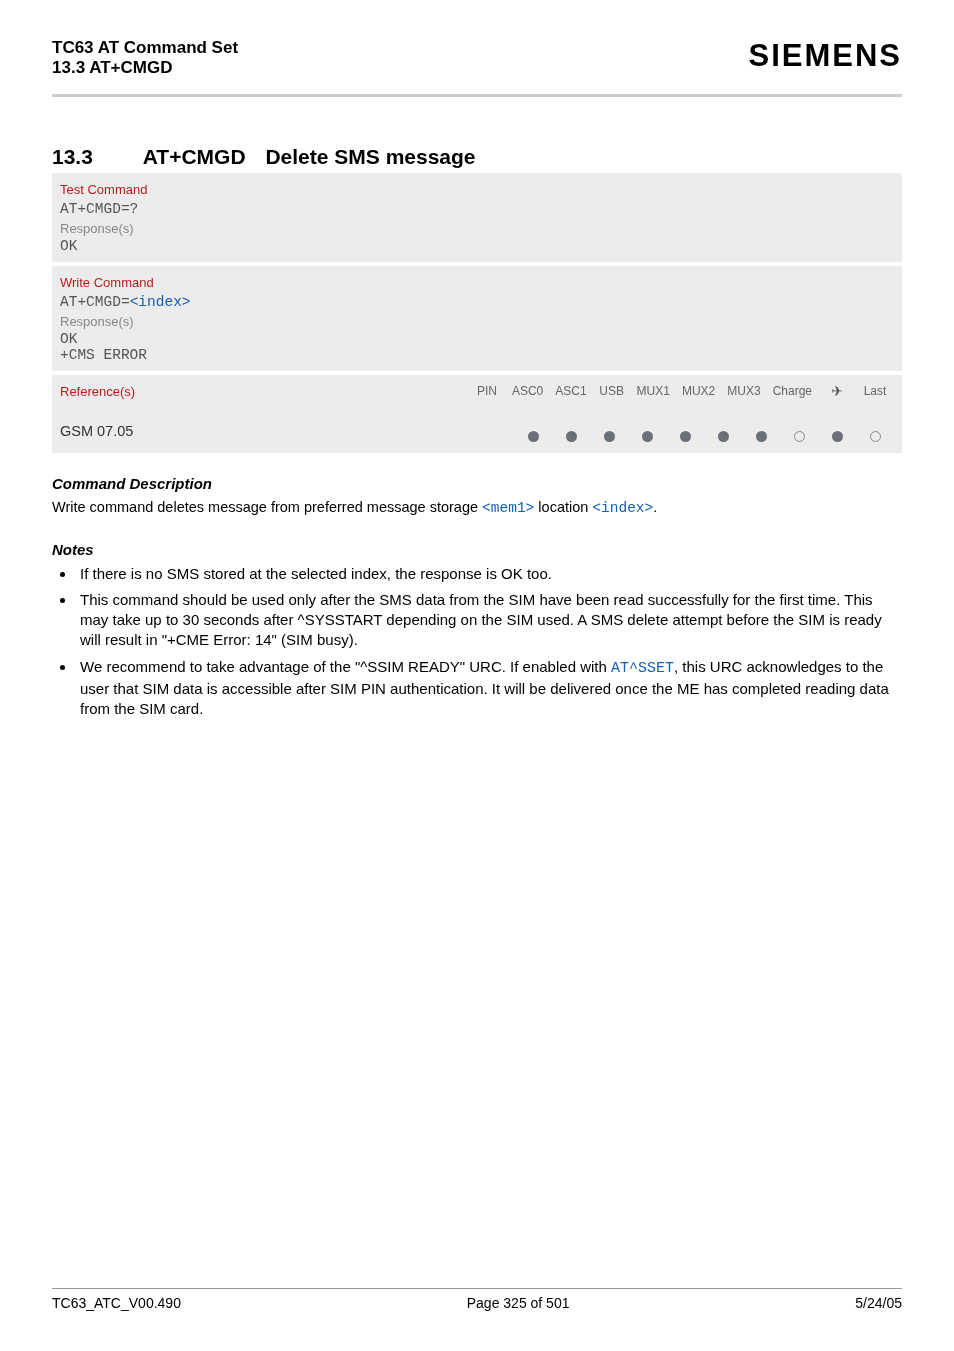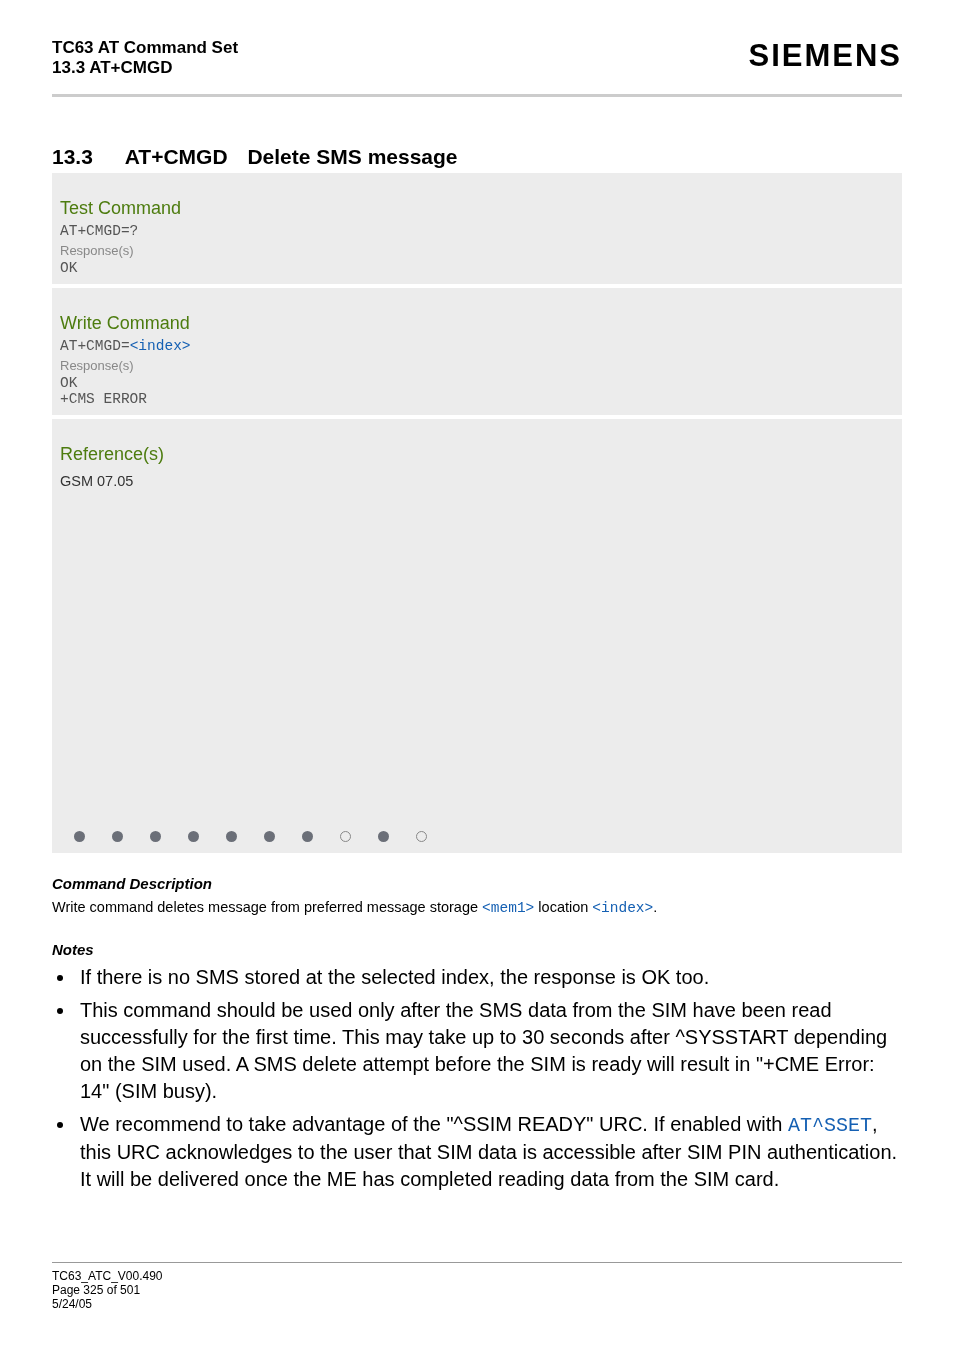"AT+CMGD" .cmd-name { margin-left: none -> 18px }
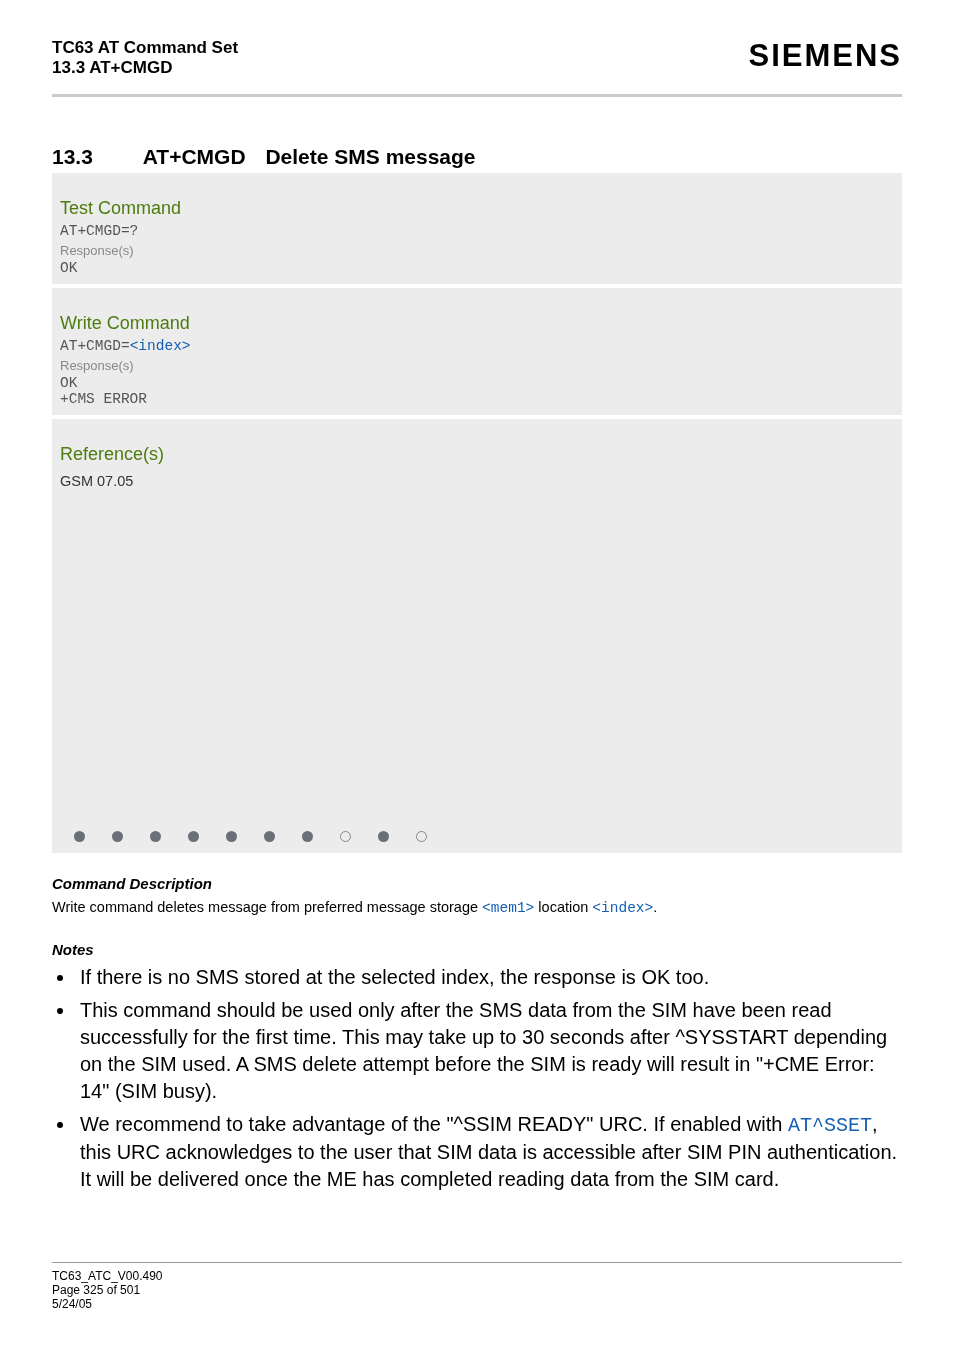"Test Command" .syntax-label { color: #4d7c0f -> #b91c1c; font-size: 18px -> 13px; margin-top: 16px -> none }
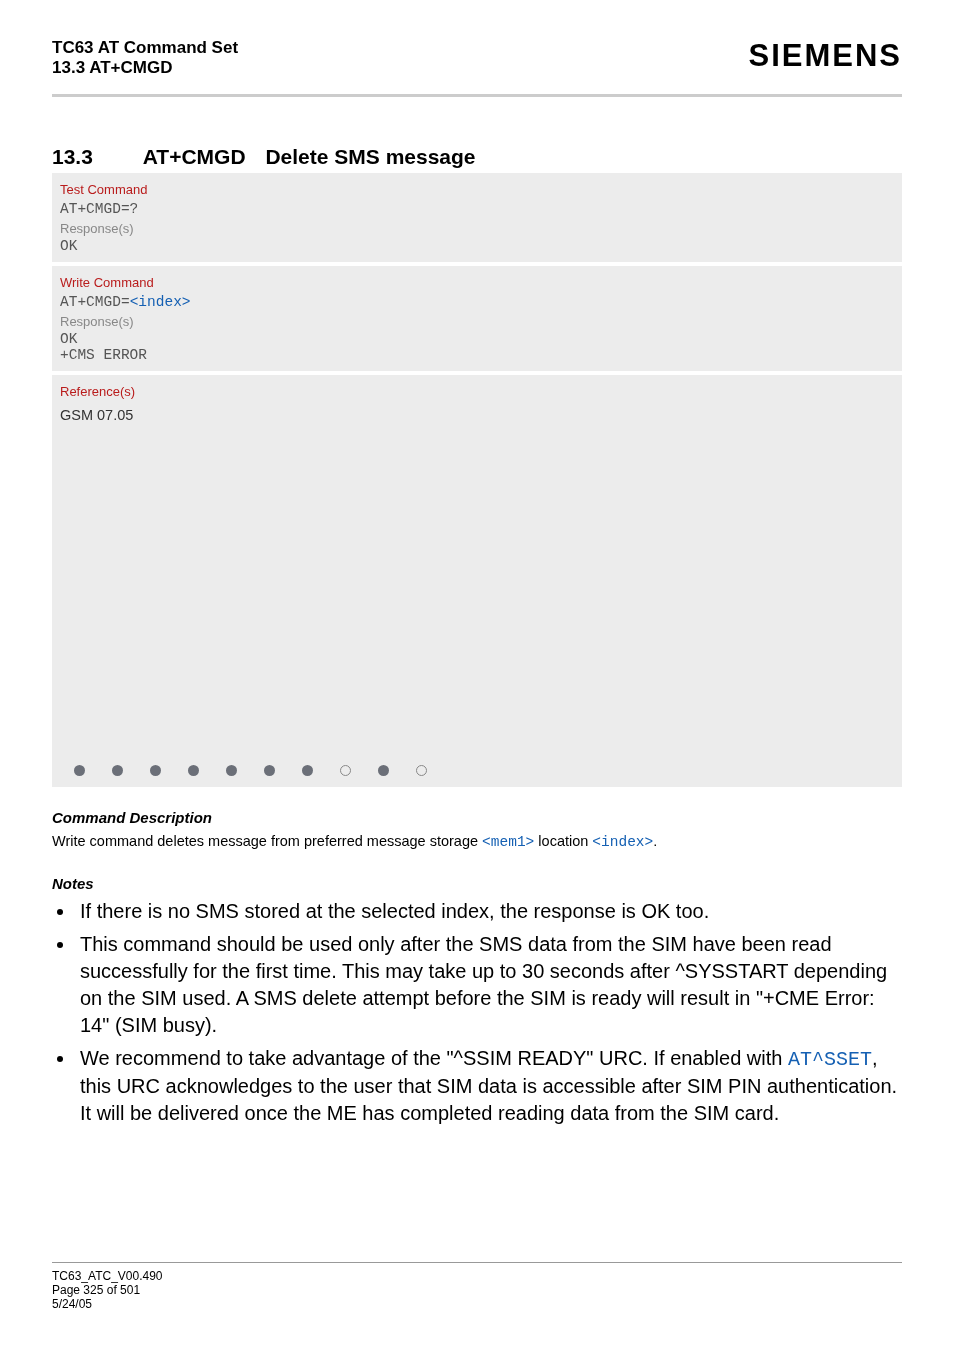"PIN" div.ref-right { html: none -> <div> <table> <tbody> <tr> <th>PIN</th> <th>ASC0</th> <th>ASC1</th> <th>USB</th> <th>MUX1</th> <th>MUX2</th> <th>MUX3</th> <th>Charge</th> <th><span>✈</span></th> <th>Last</th> </tr> </tbody> </table> </div> }
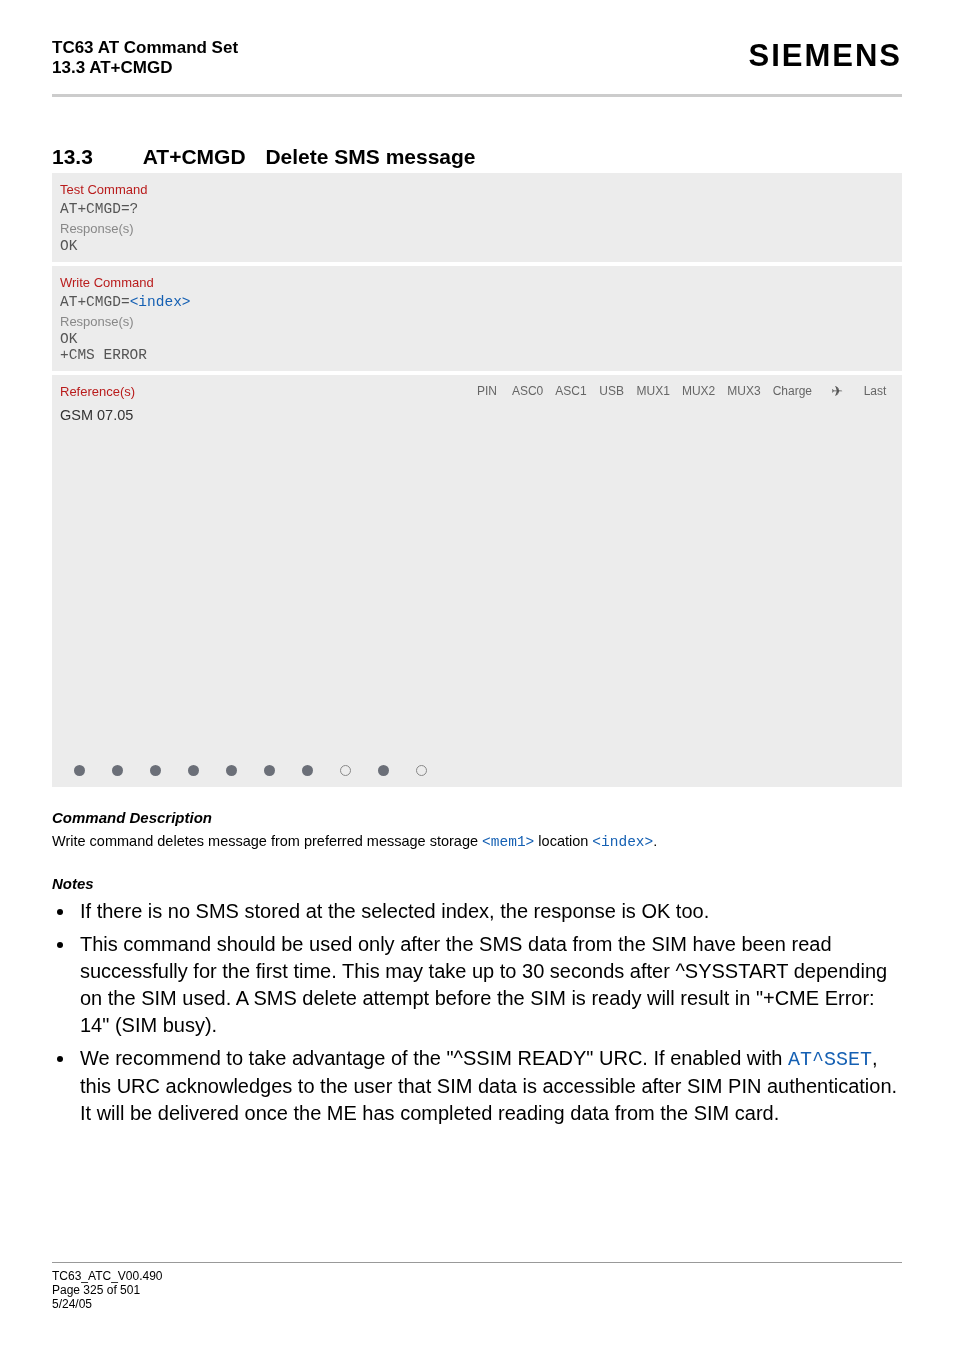"GSM 07.05" div.ref-row { flex-direction: column -> none; margin-top: 4px -> 20px }
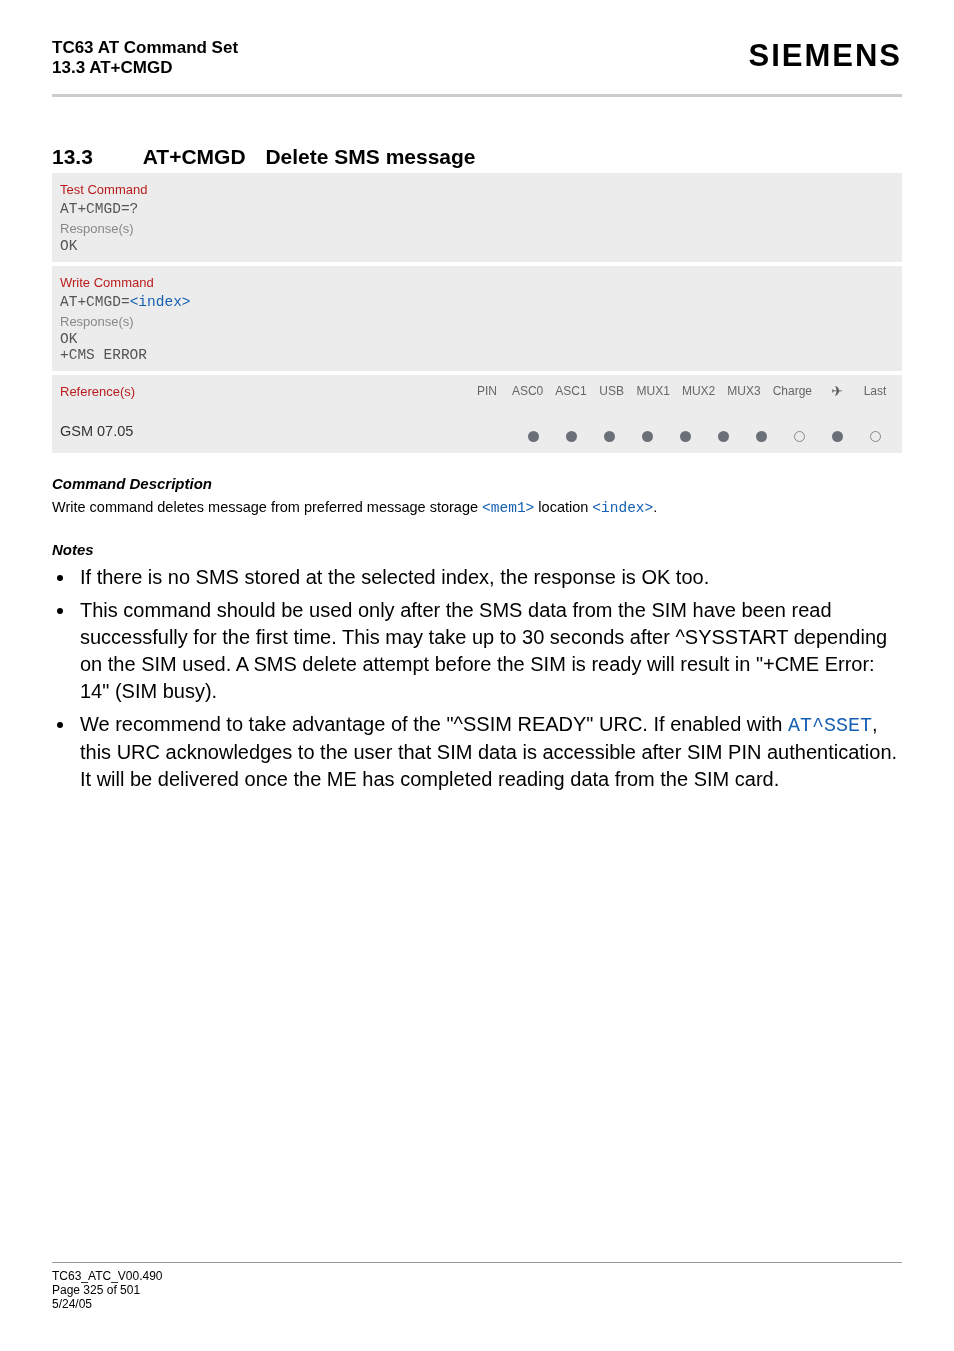"If there is no SMS" ul.notes { font-size: 20px -> 15px }
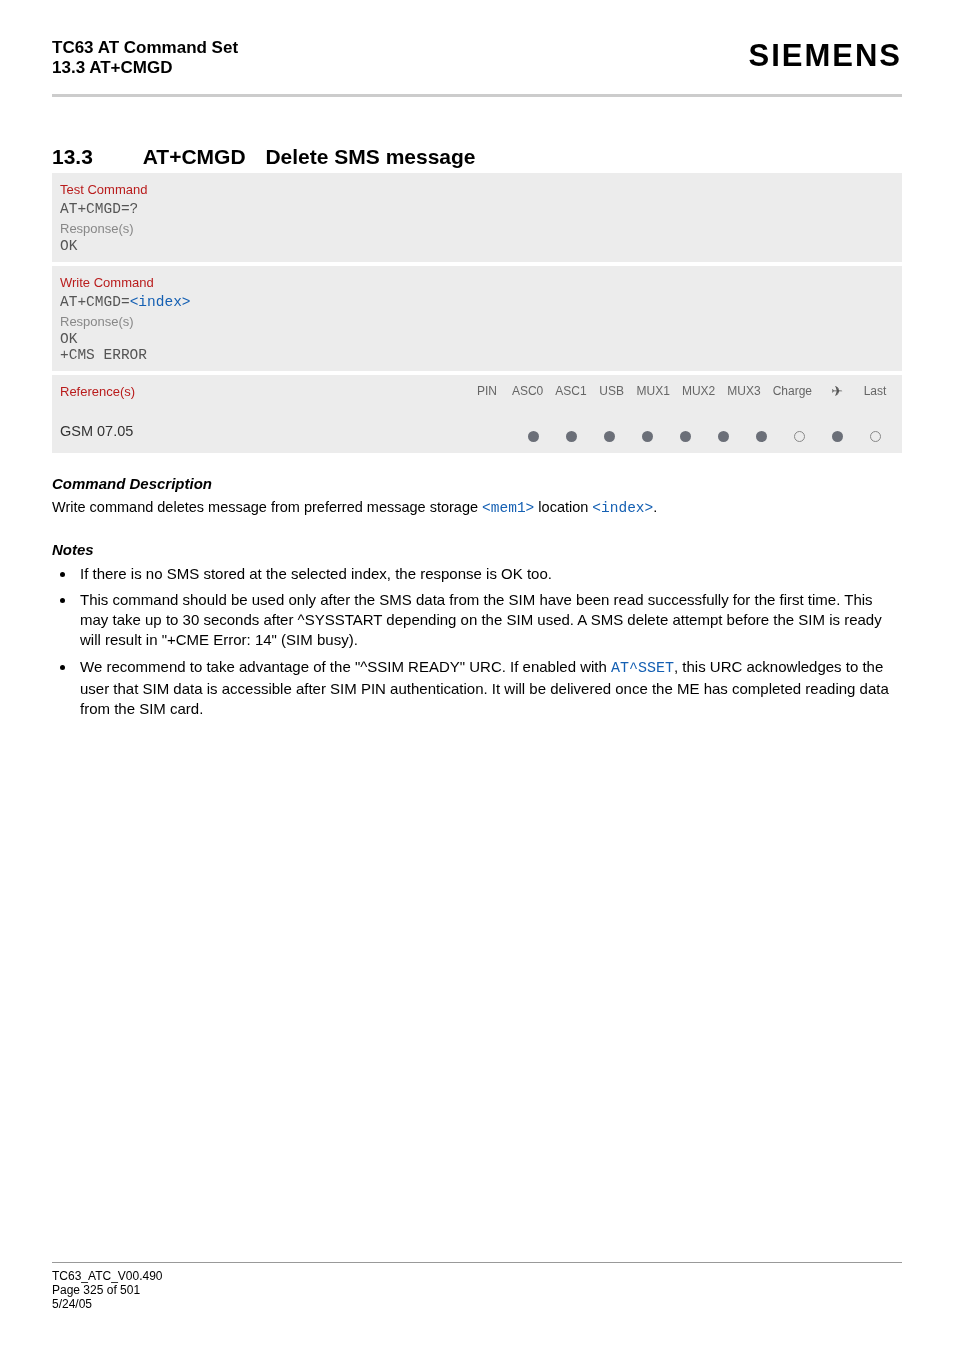"TC63_ATC_V00.490" .footer-row { flex-direction: column -> none; font-size: 12px -> 14px; justify-content: none -> space-between }
